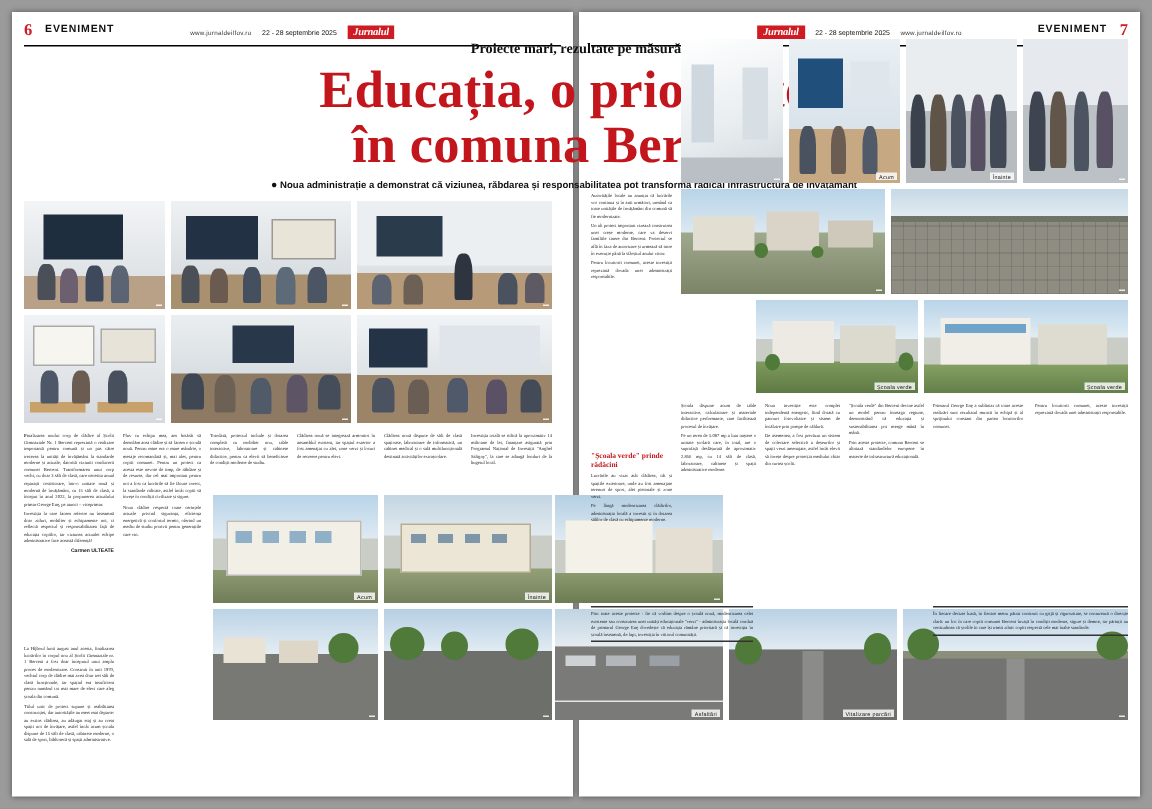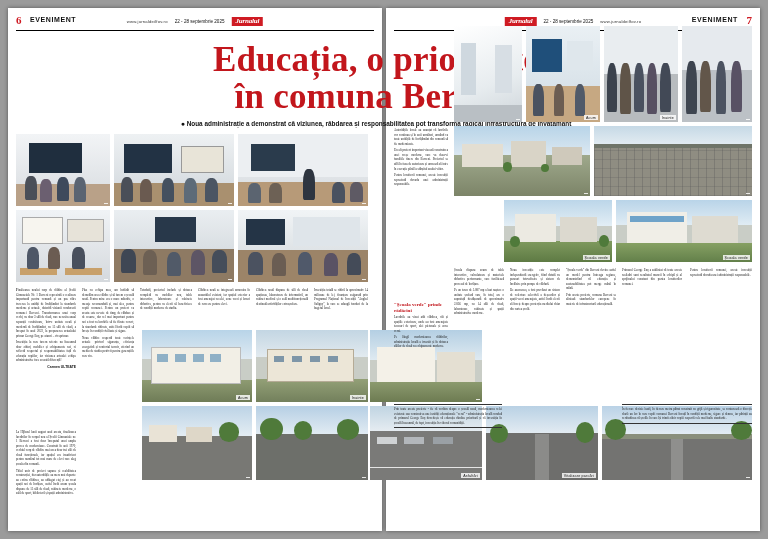"Proiecte mari, rezultate pe măsură" div.kicker { html: none -> <div>Proiecte mari, rezultate pe măsură</div> }
